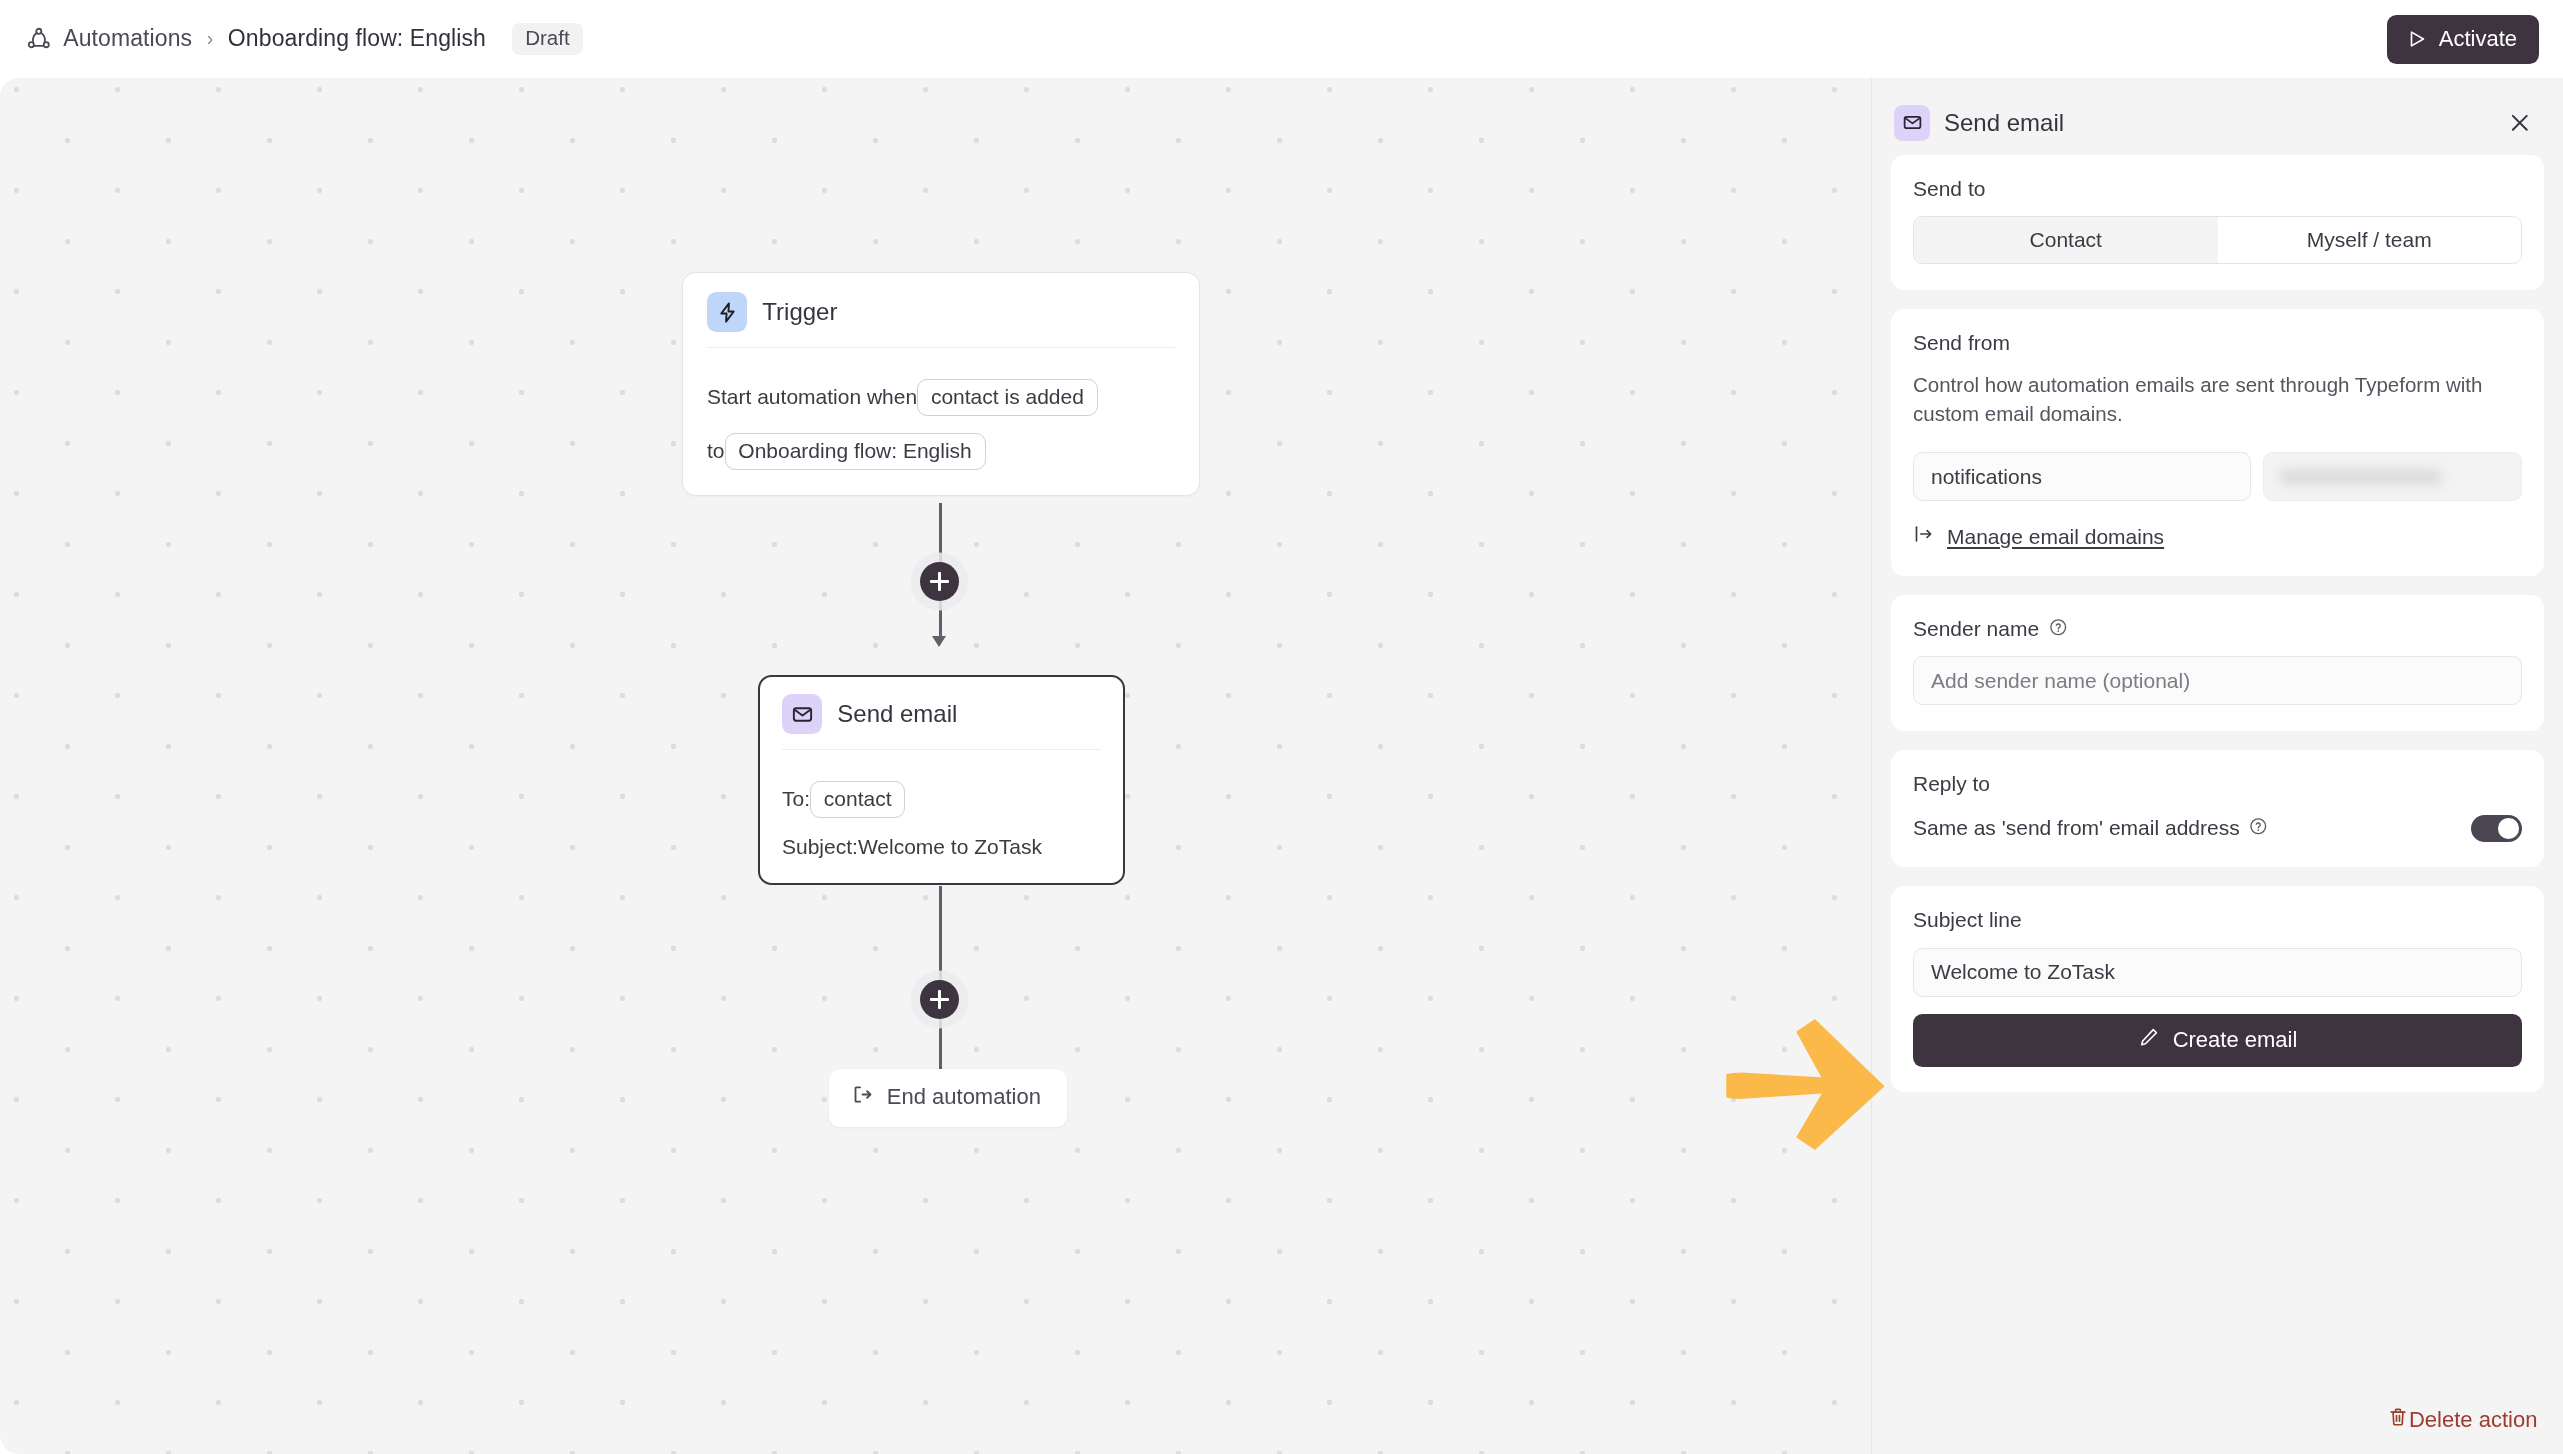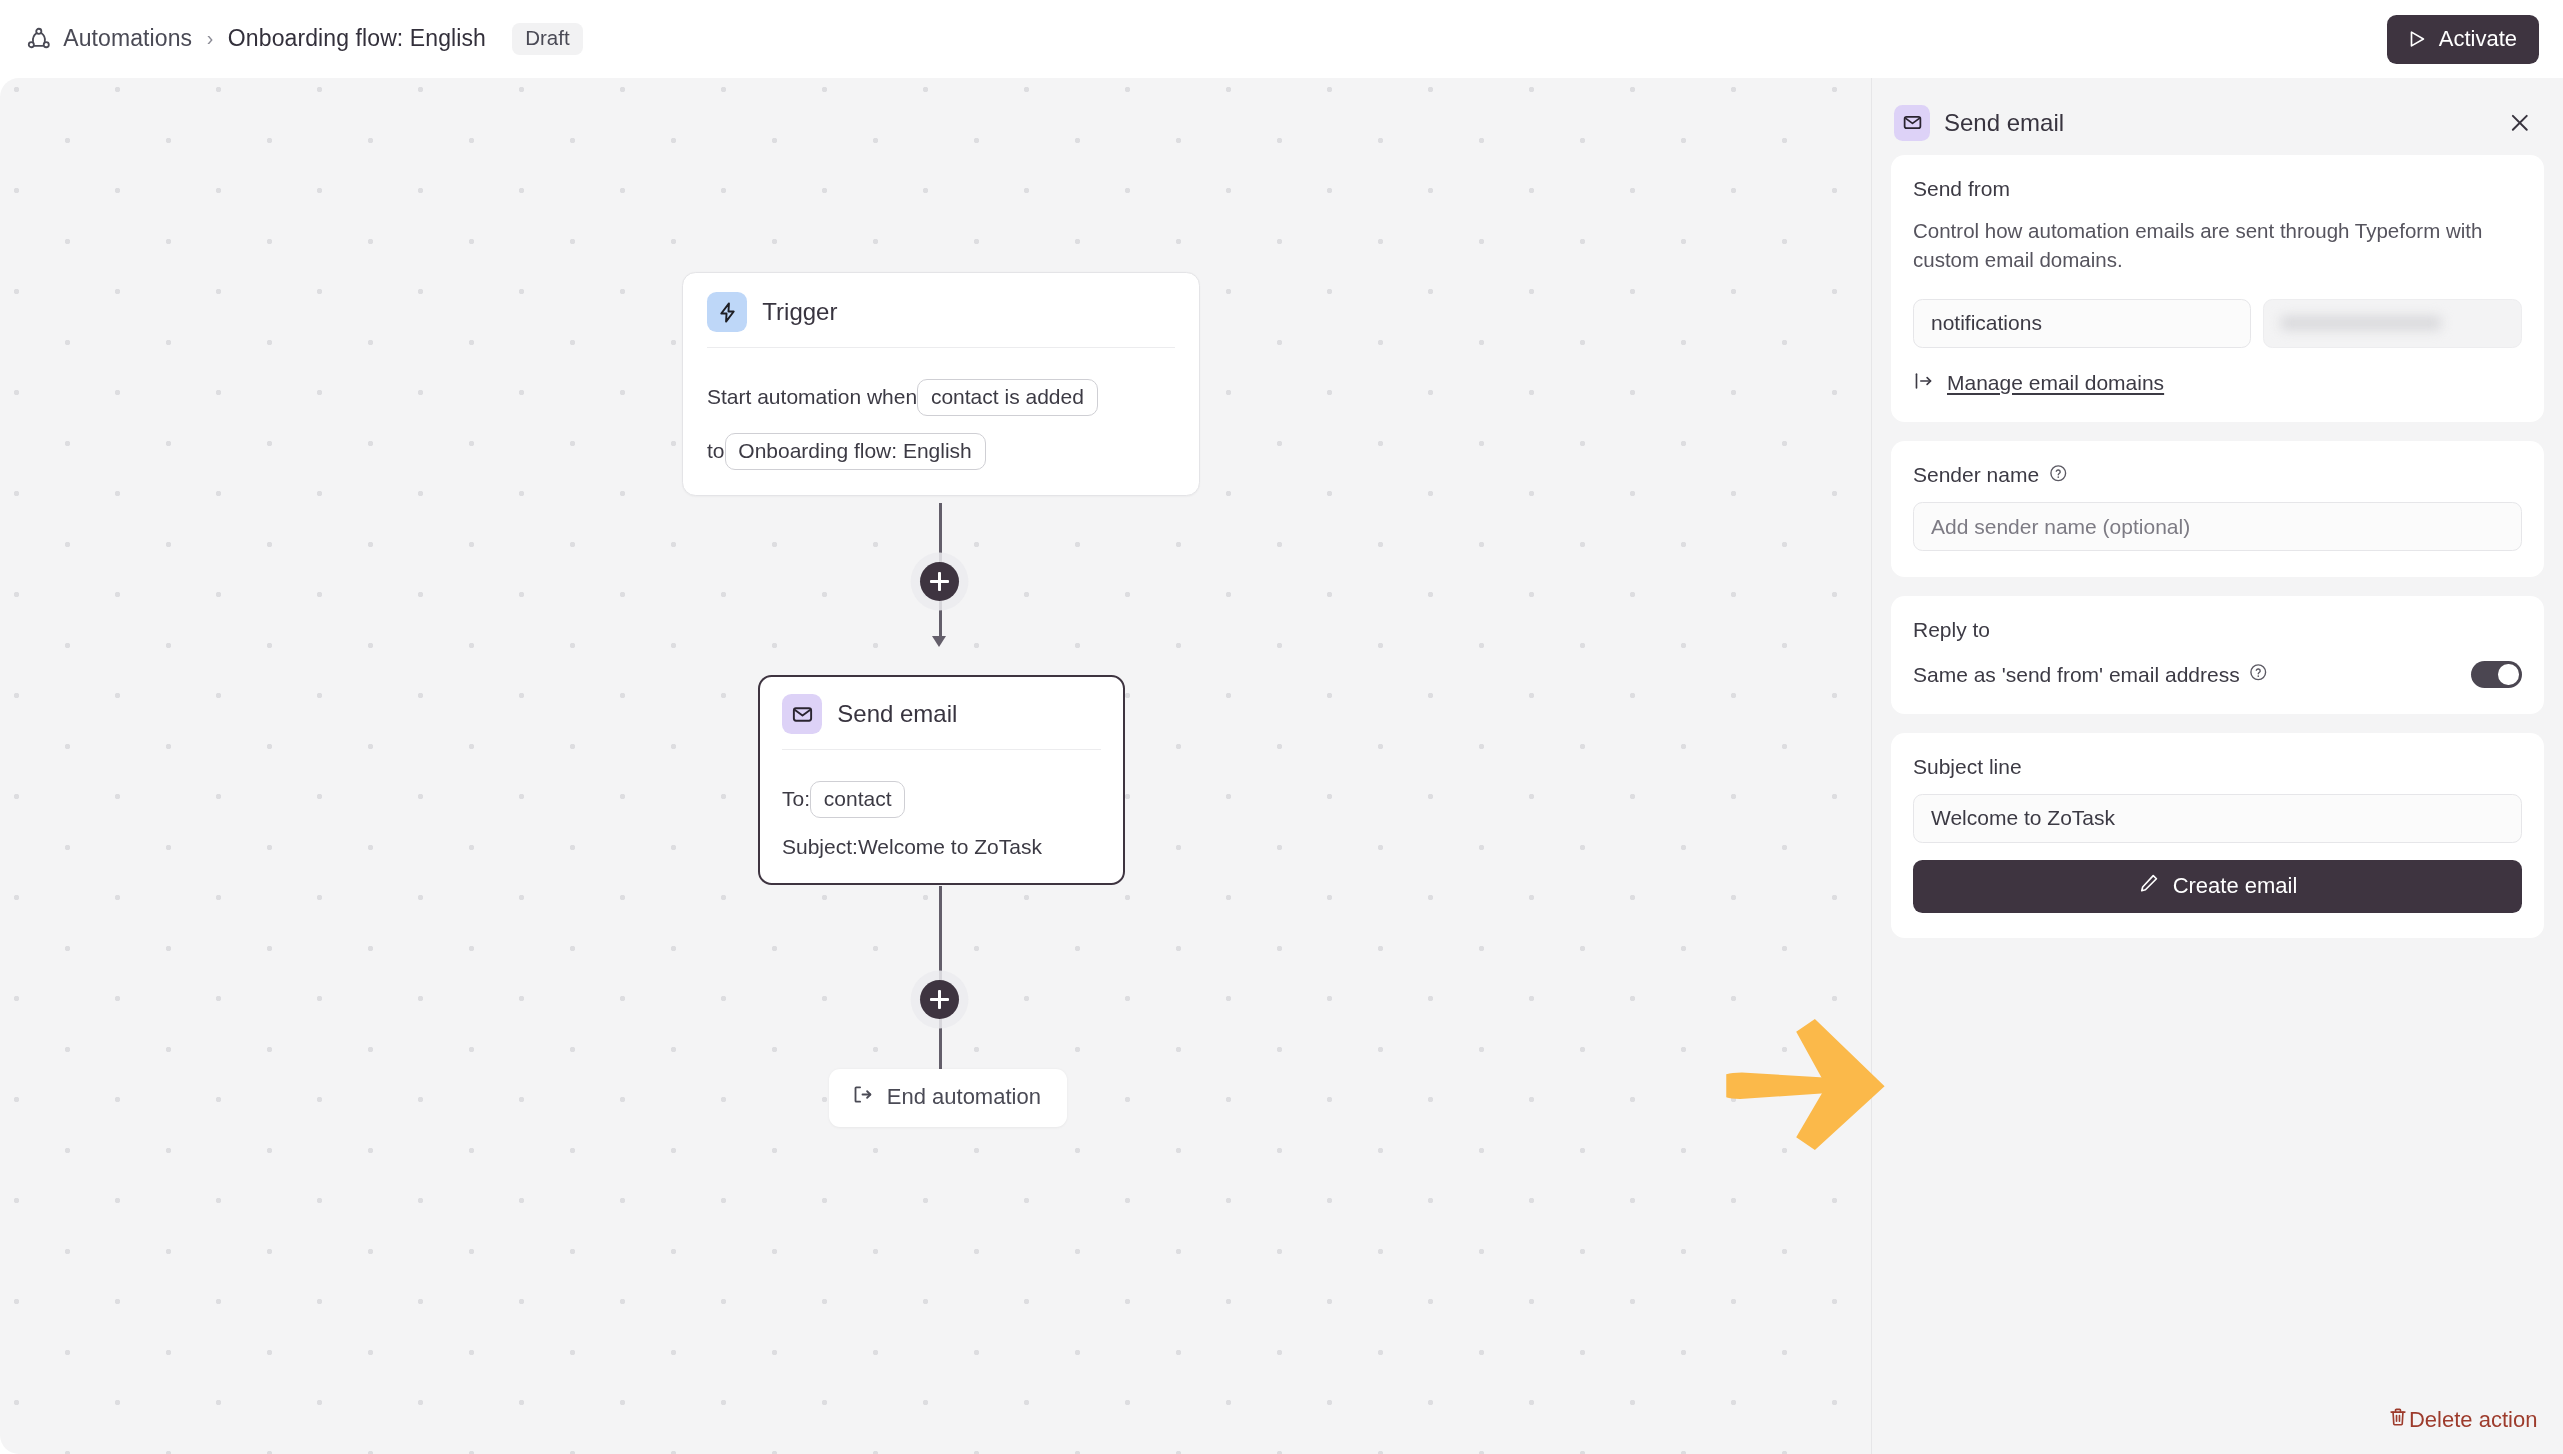"Send to" div.pcard { html: none -> <div> <div>Send to</div> <div> <div>Contact</div> <div>Myself / team</div> </div> </div> }
